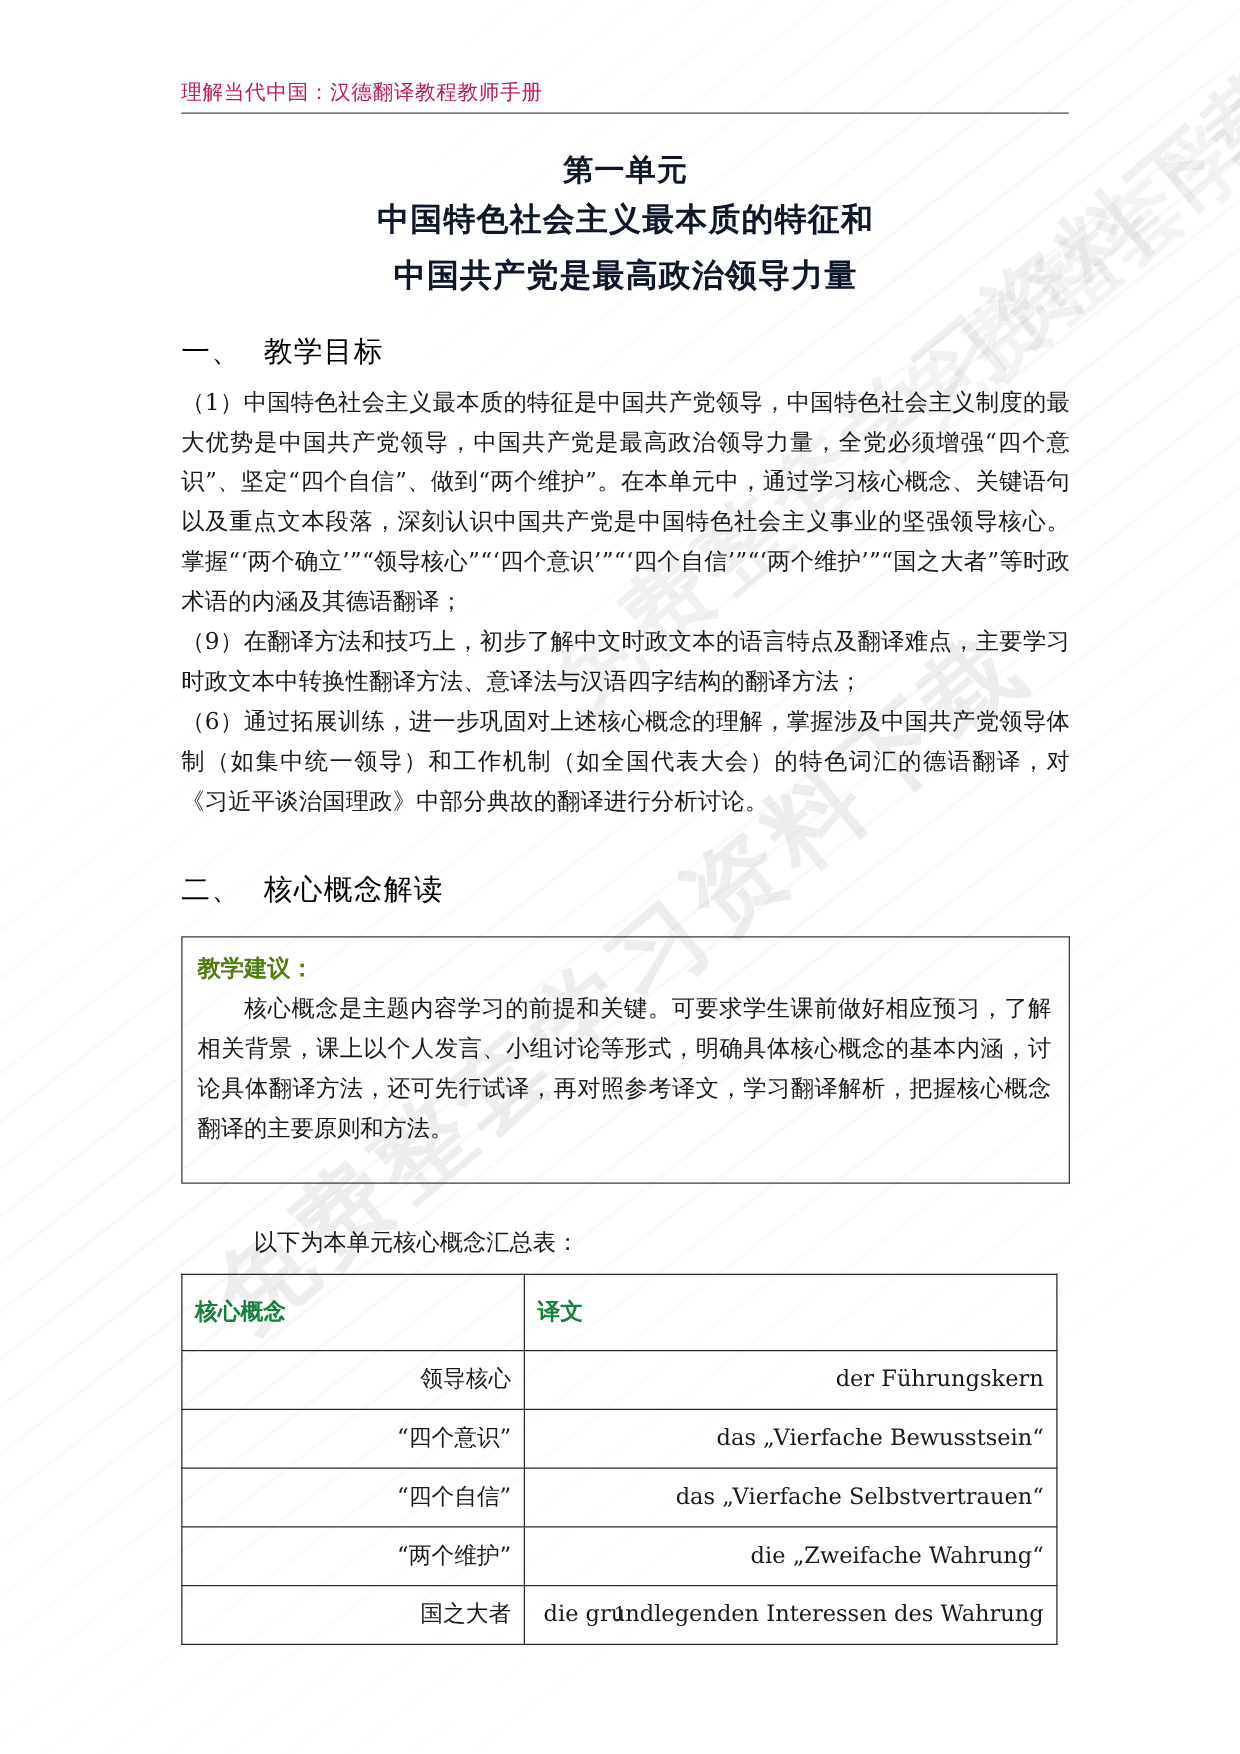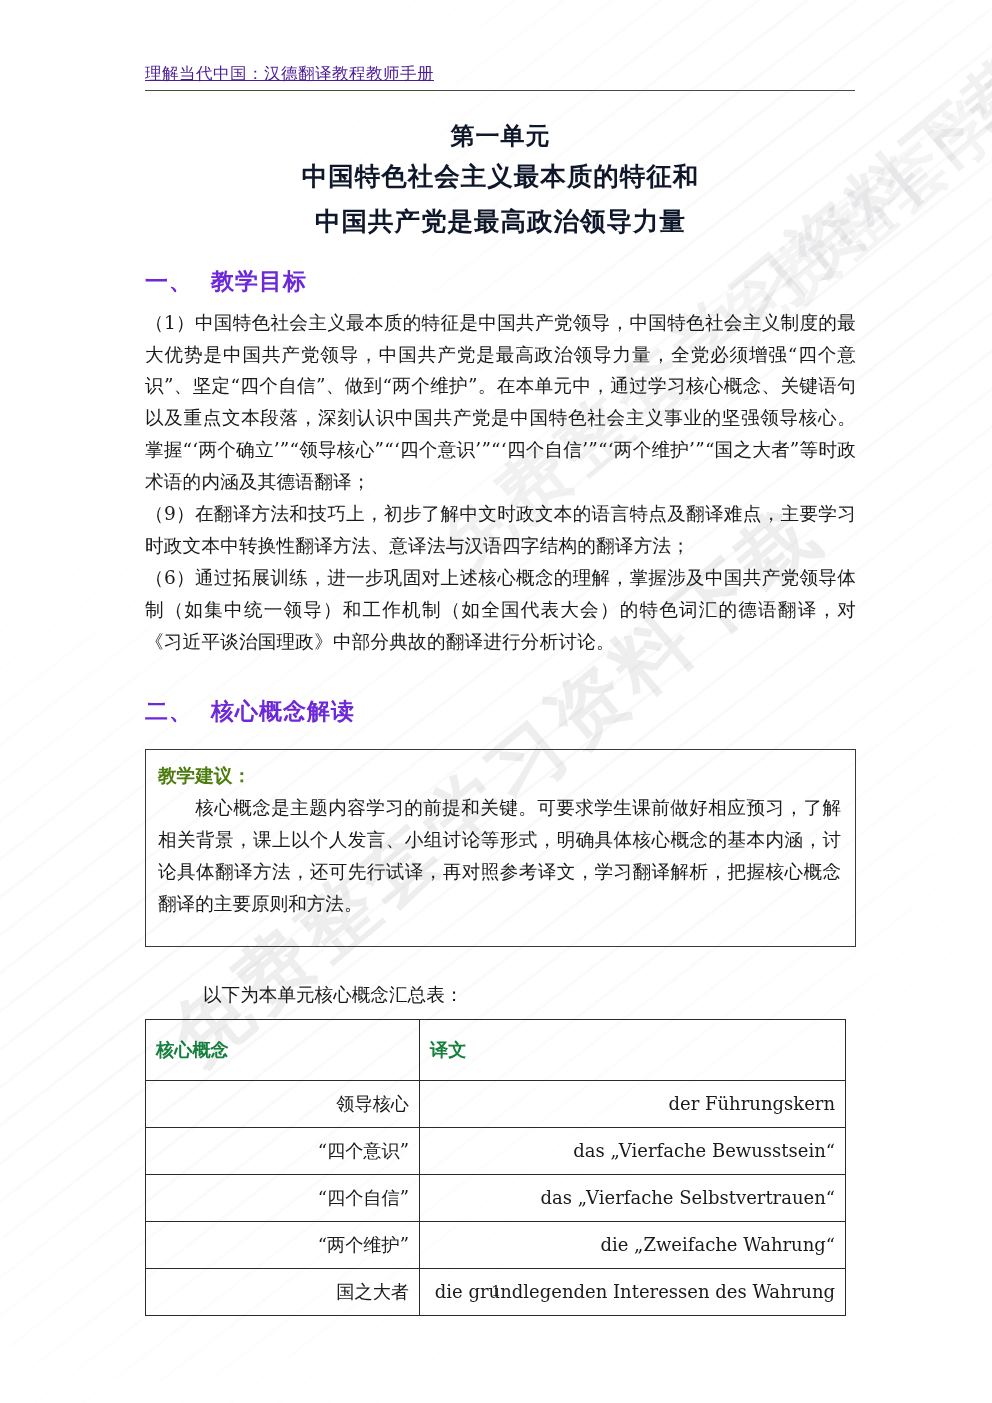"理解当代中国：汉德翻译教程教师手册" .running-header { color: #4c1d95 -> #be185d; text-decoration: underline -> none }
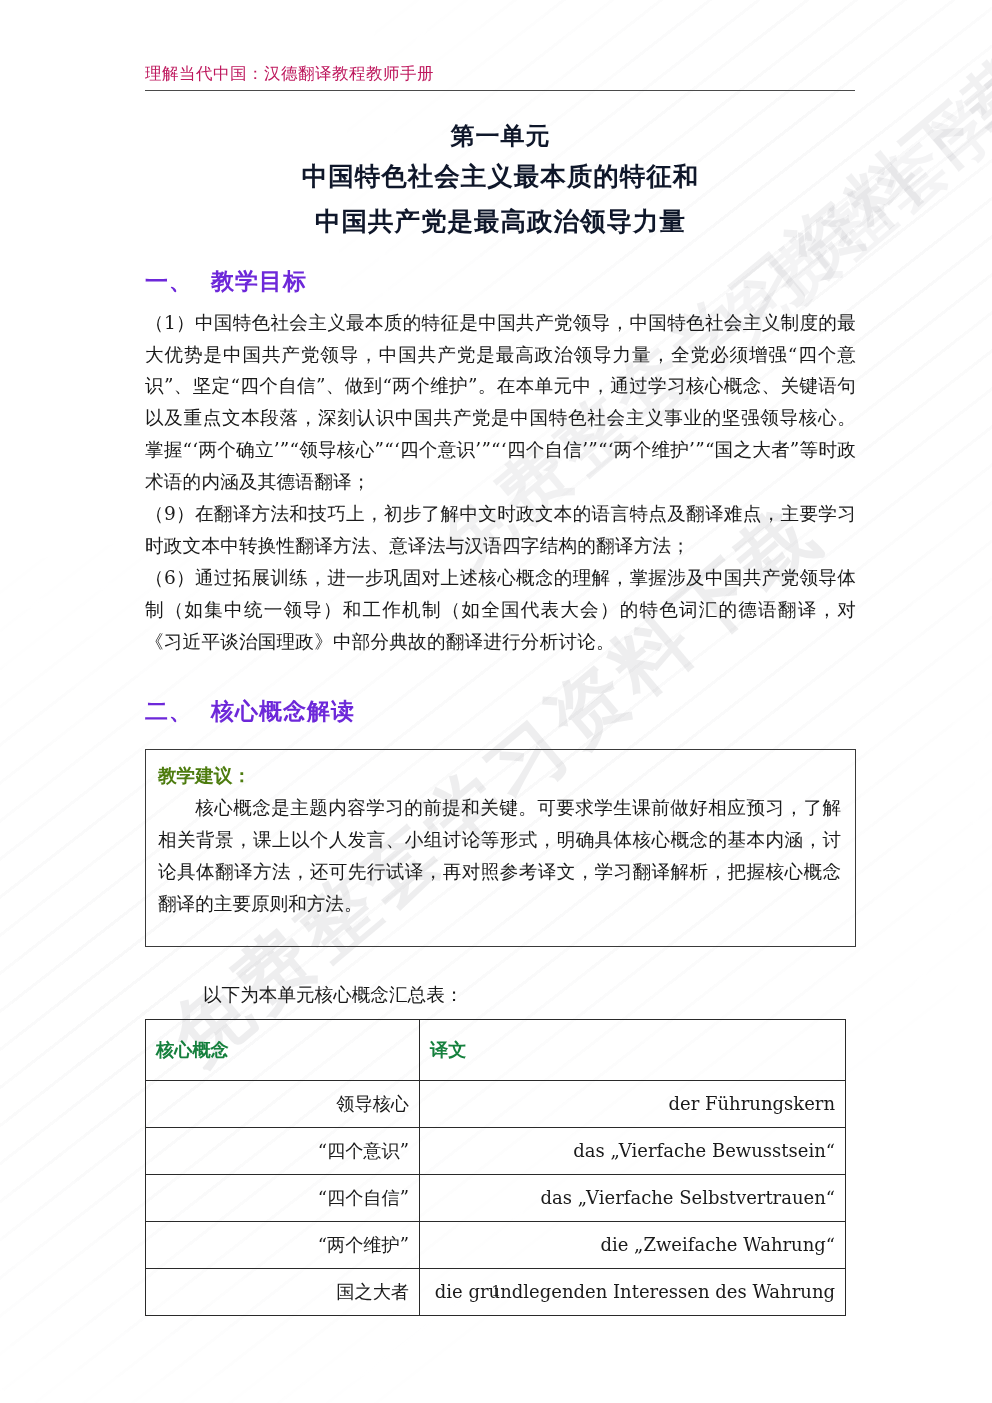"一、 教学目标" .section-heading { color: #6d28d9 -> #000000; font-weight: 700 -> 400 }
